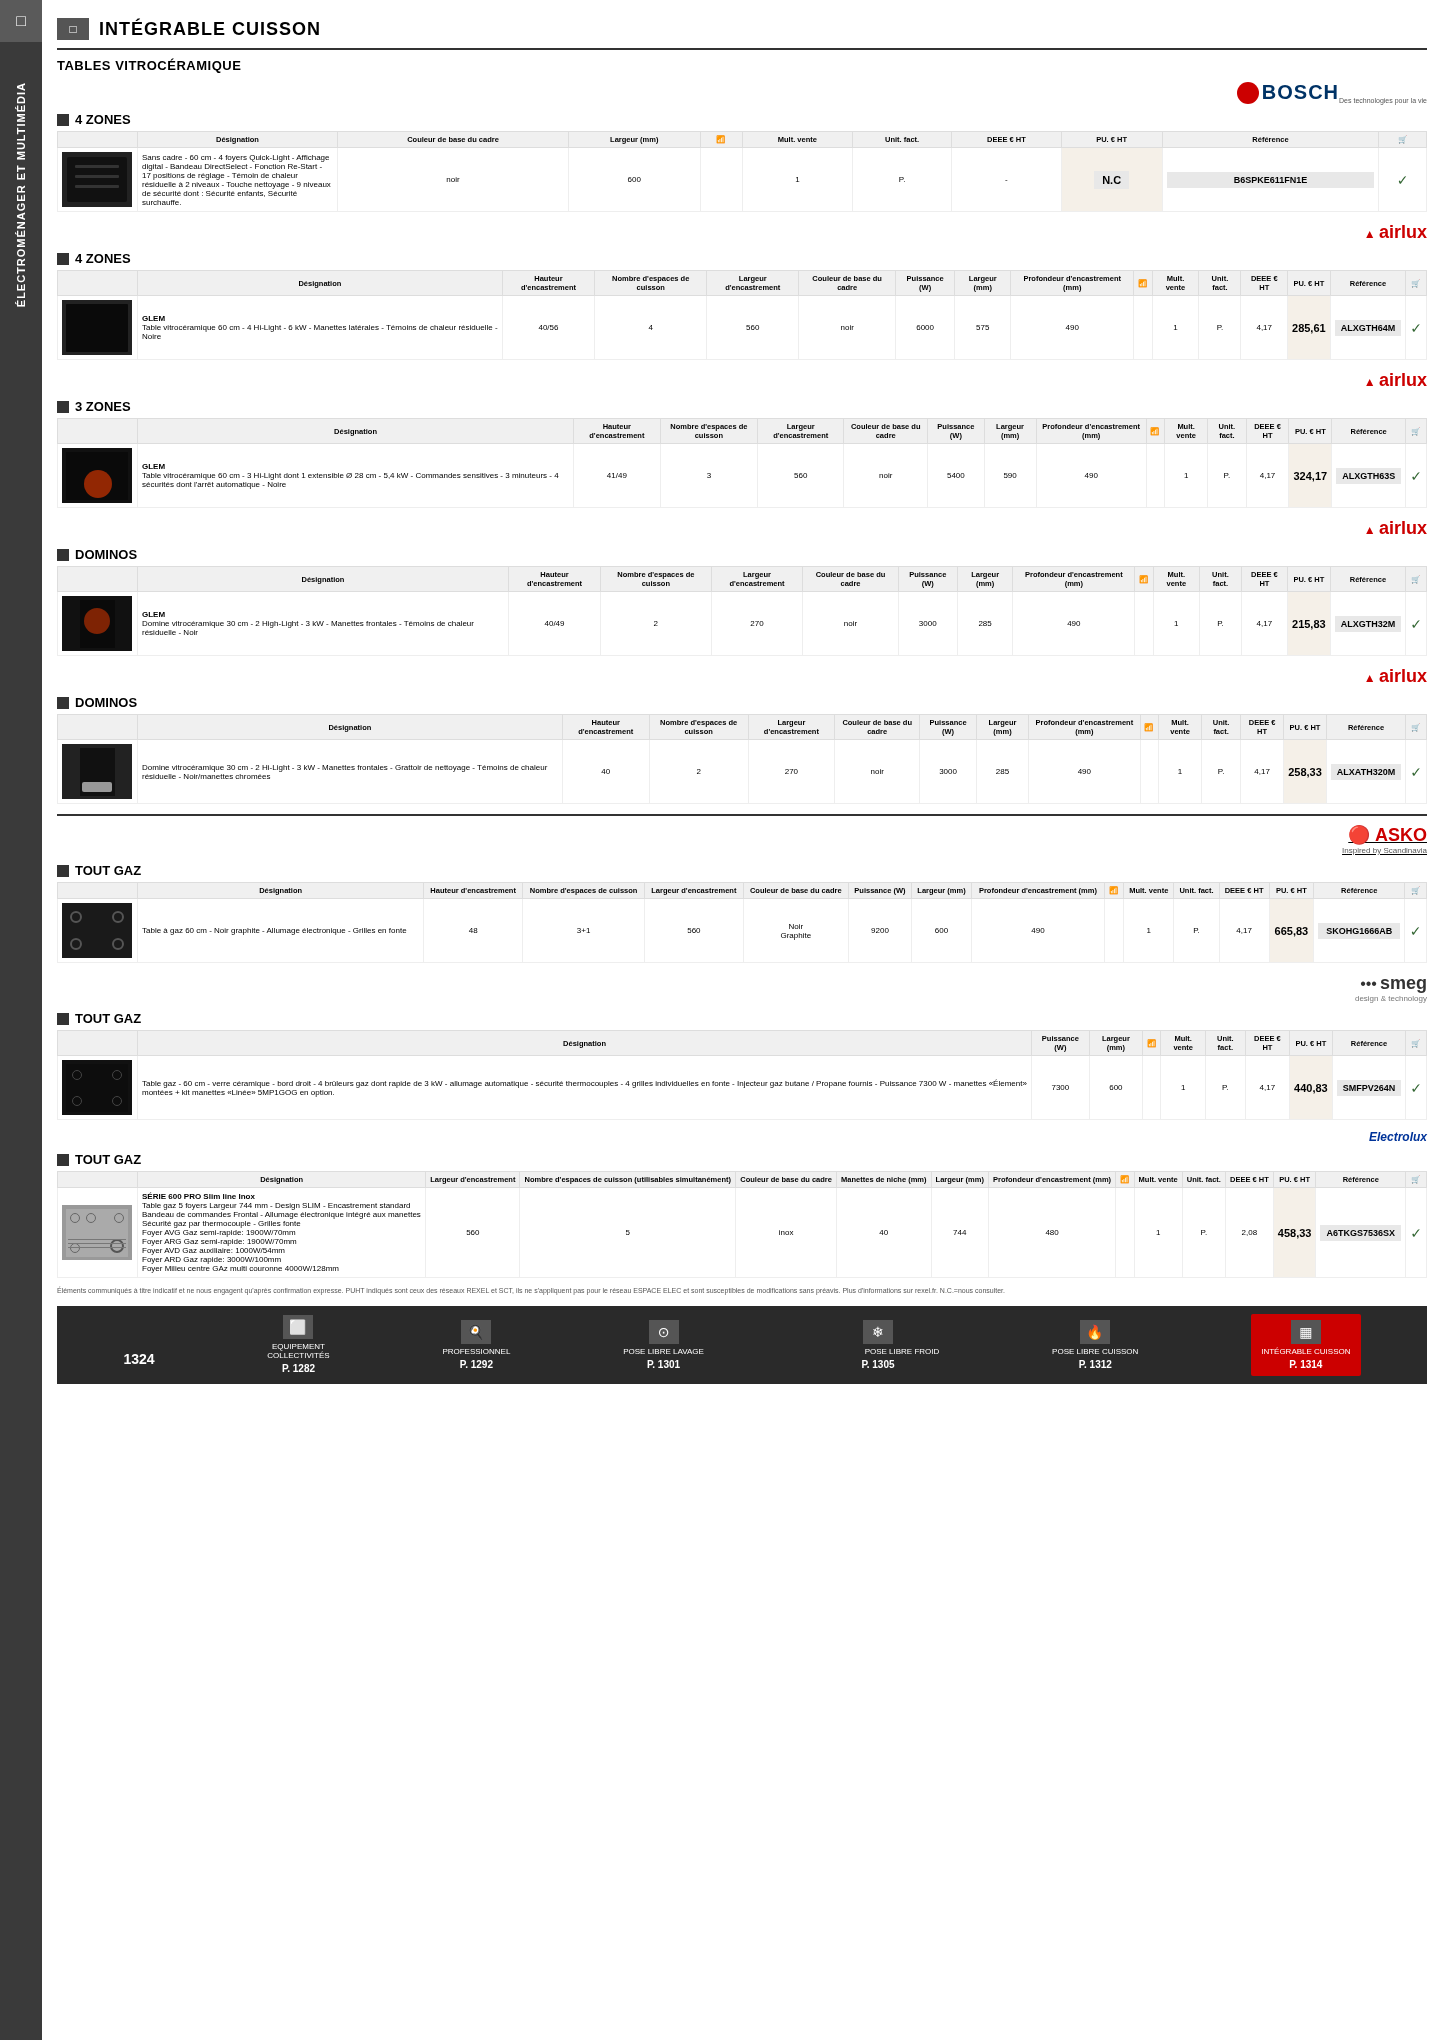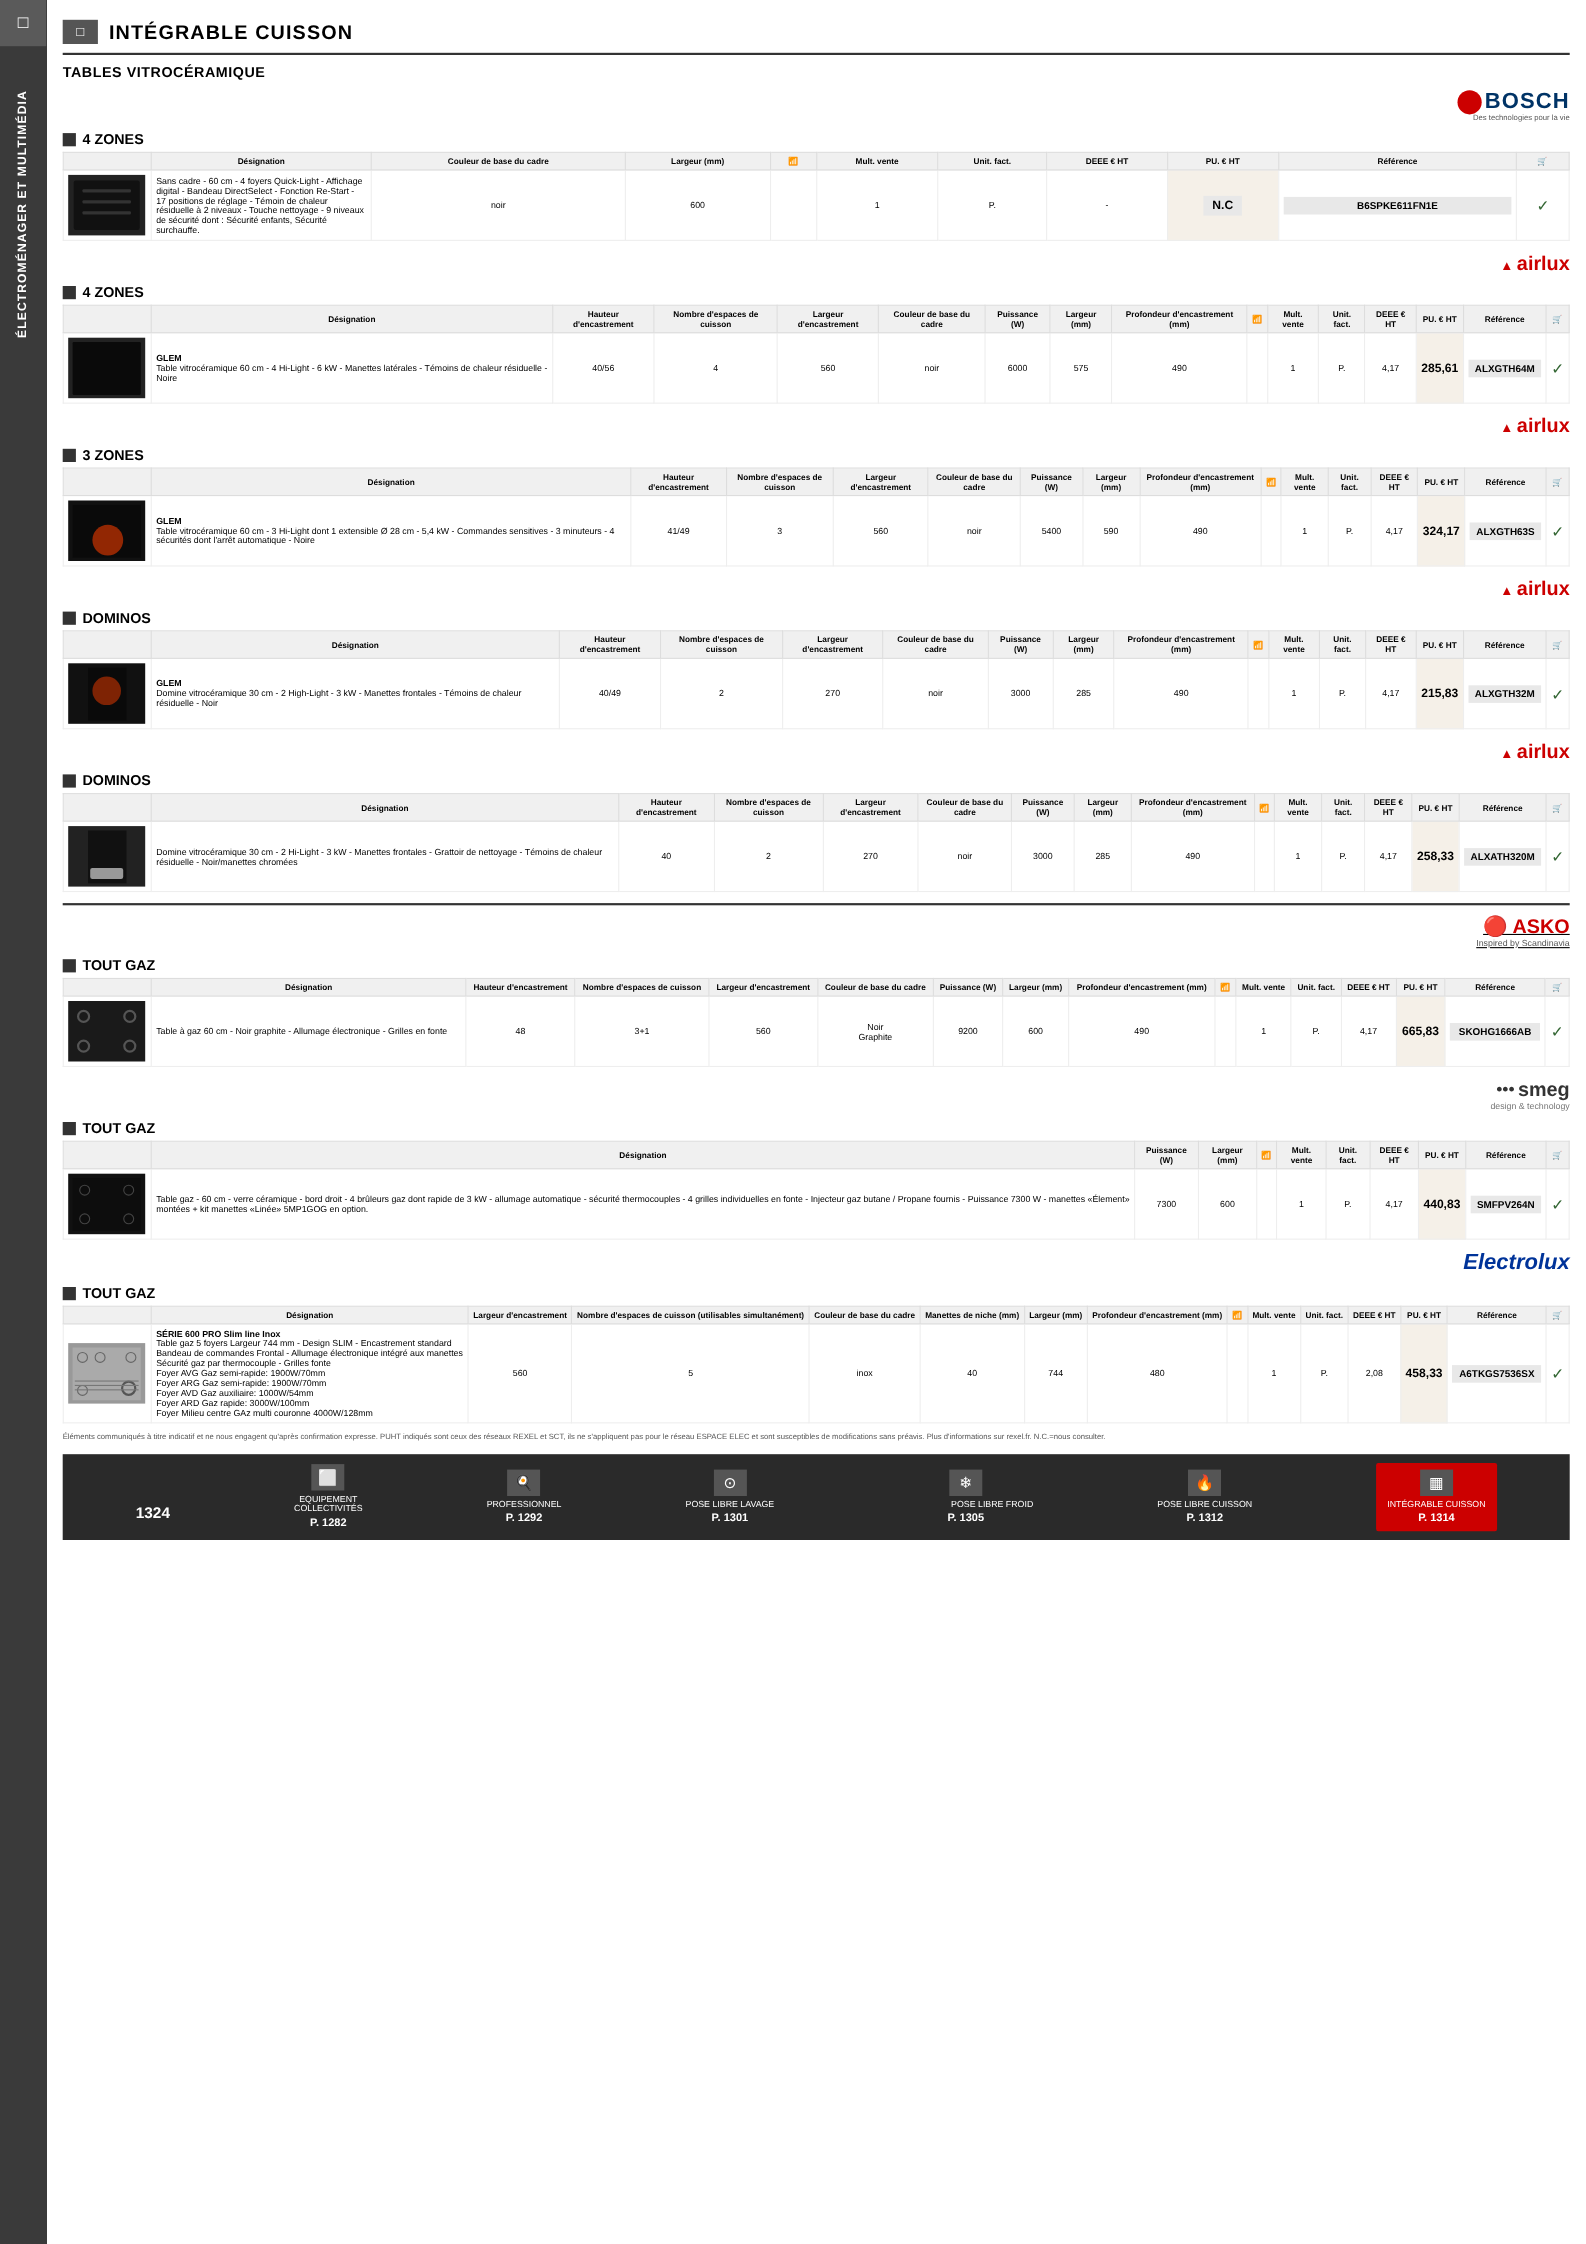"BOSCH" .brand-bosch { flex-direction: column -> row }
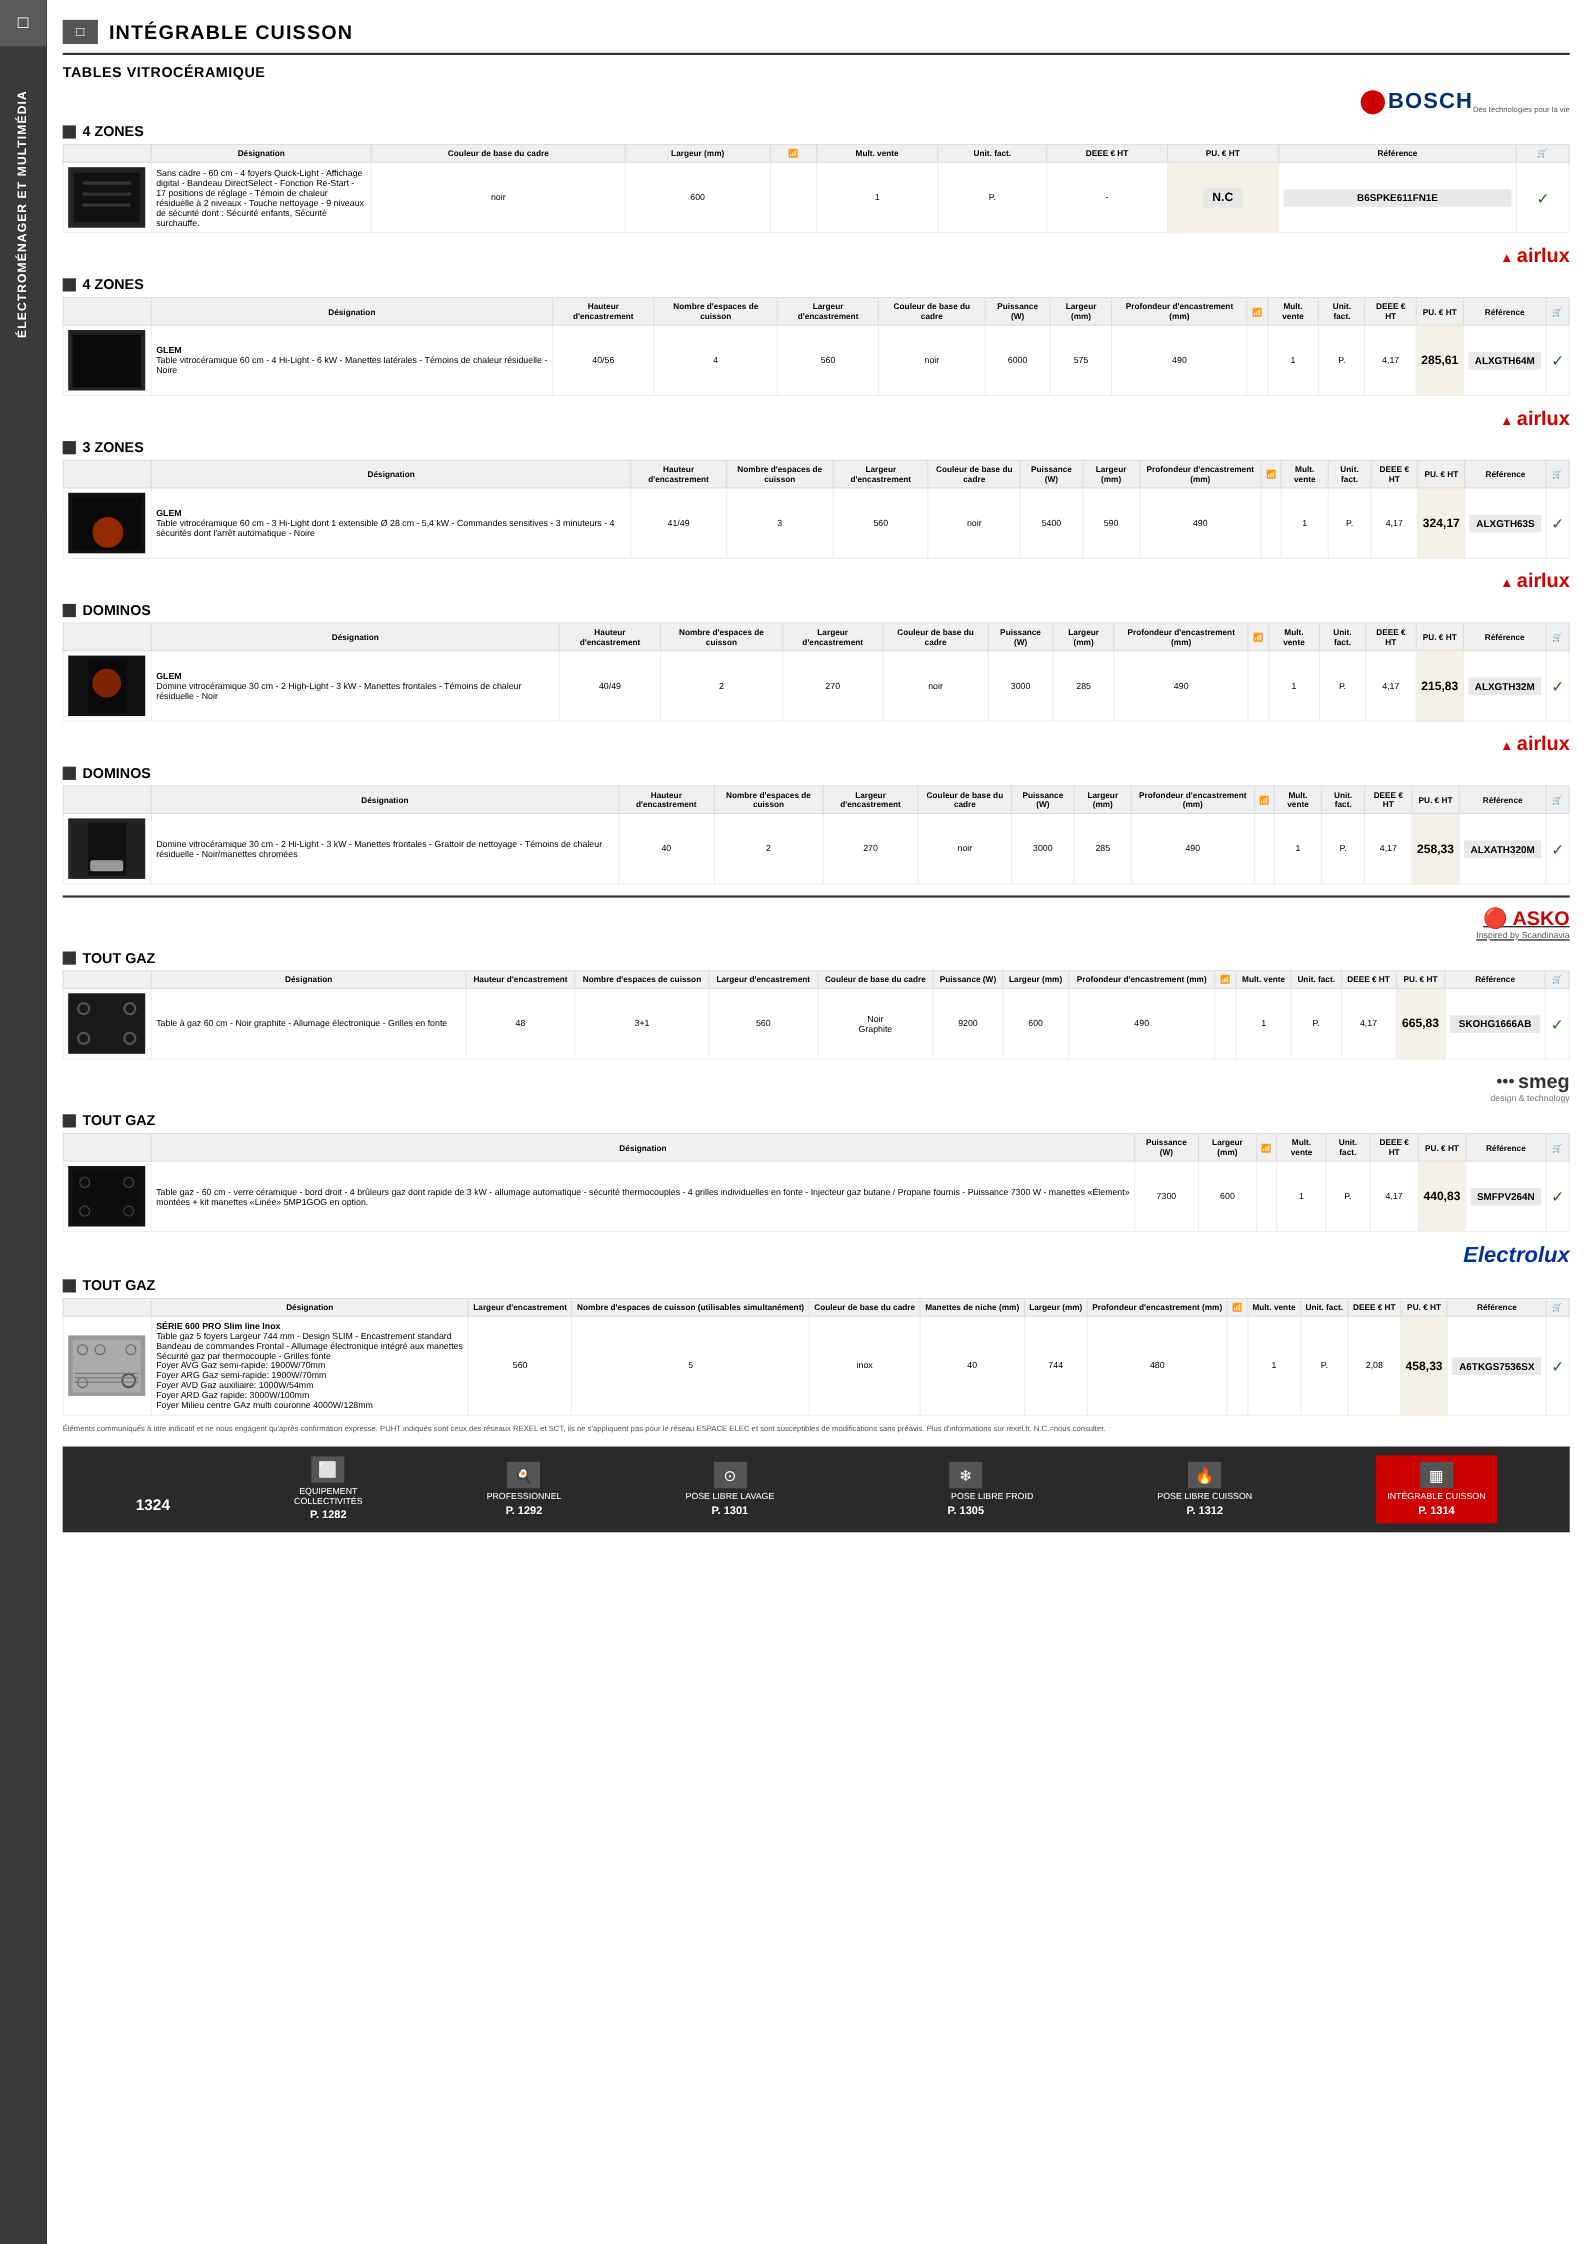"Electrolux" .electrolux-logo { font-size: 20px -> 12px }
